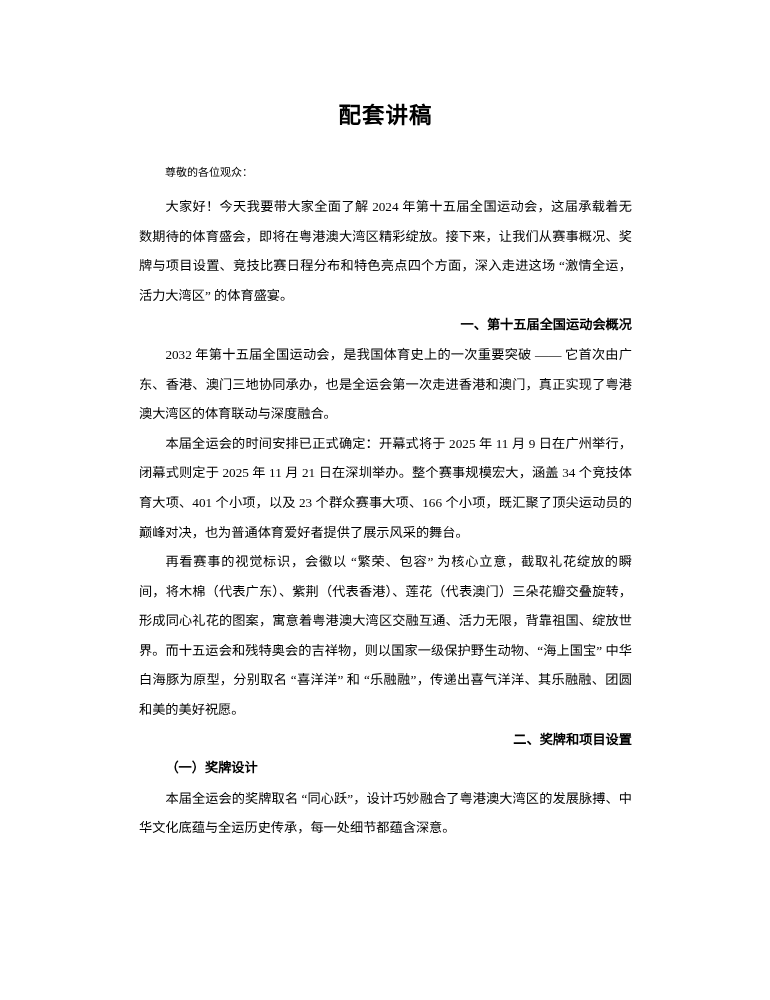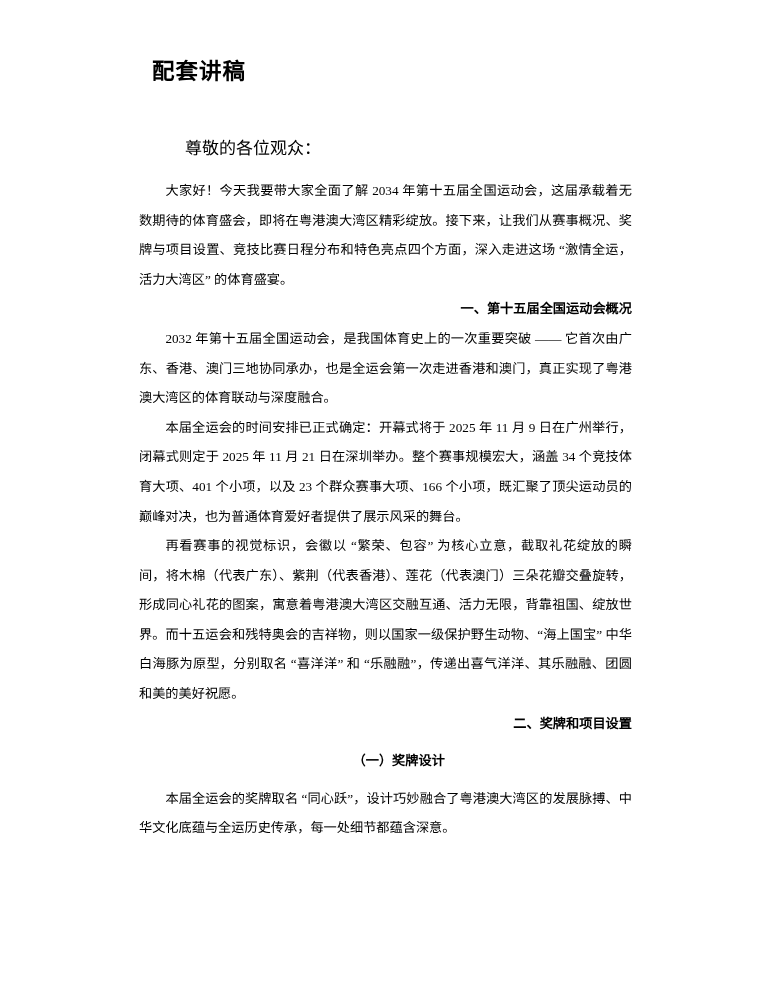"配套讲稿" .doc-title { margin: 13px -> 1px; padding-top: 44px -> 100px; text-align: none -> center }
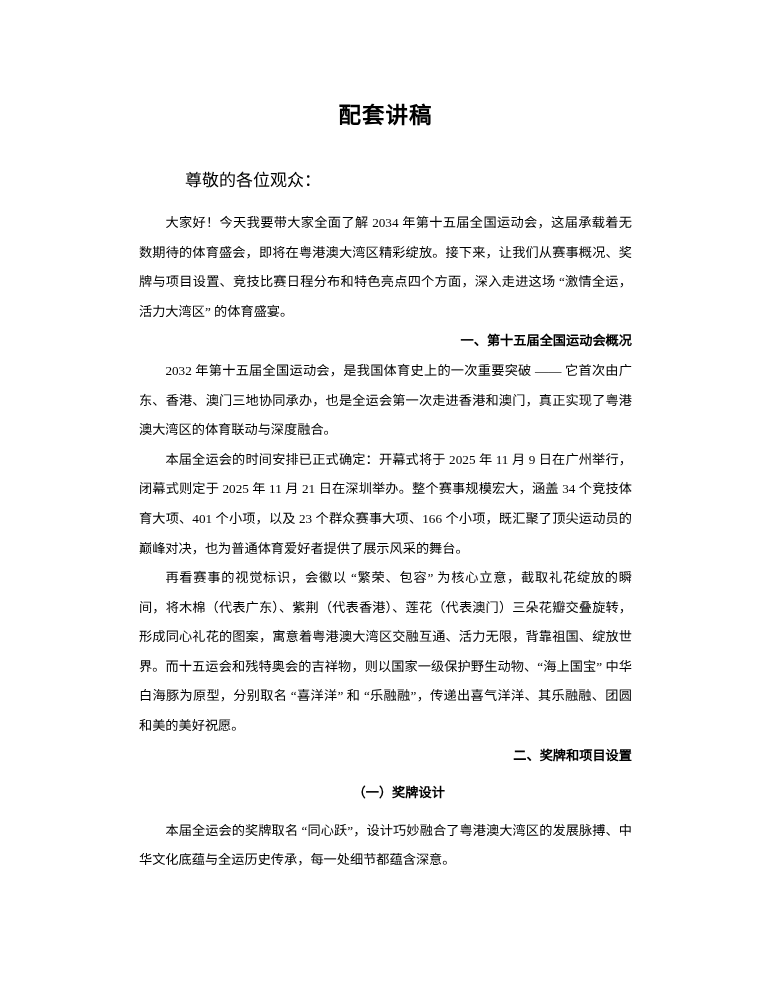"尊敬的各位观众：" p.salutation { font-size: 17px -> 11px; margin: 12px -> 4px }
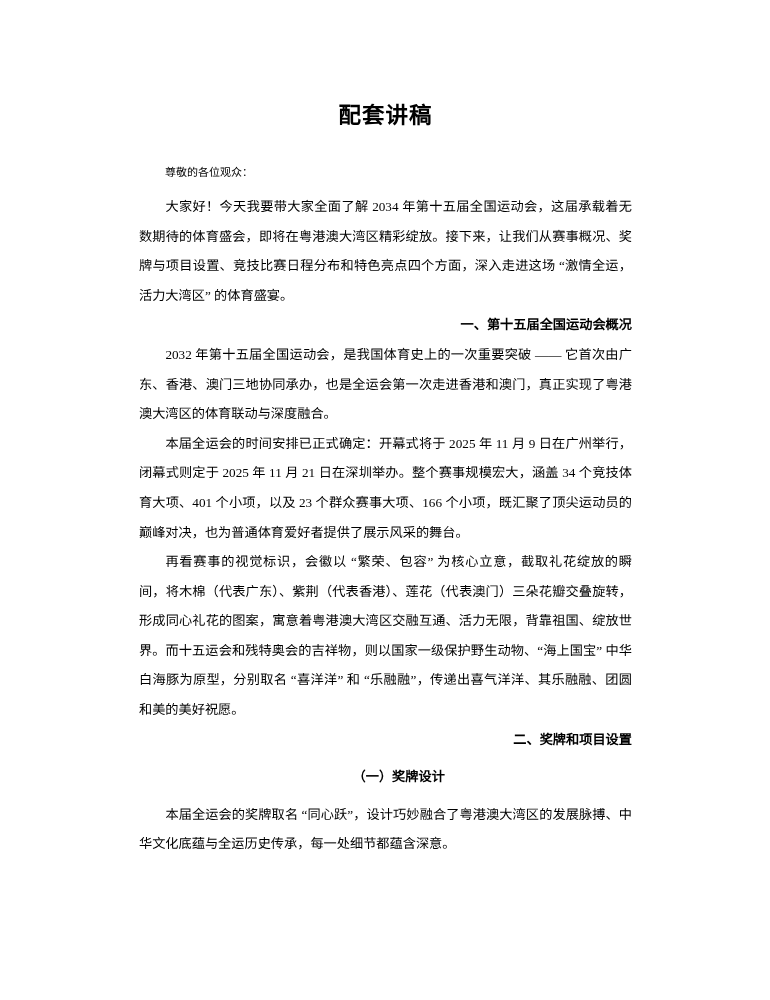"大家好！今天我要带大家全面了解 2034" p.para { text: 2034 -> 2024 }
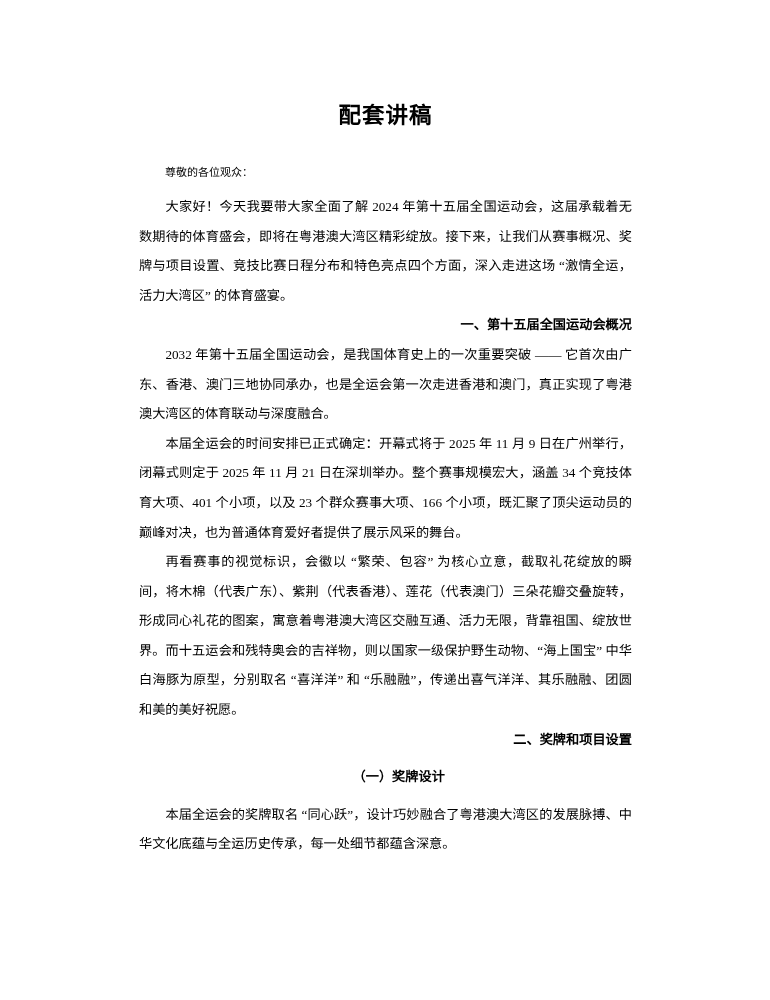"（一）奖牌设计" p.subheading { font-family: Liberation Sans, sans-serif -> Liberation Mono, monospace; margin: 8px -> 0; text-align: center -> left }
